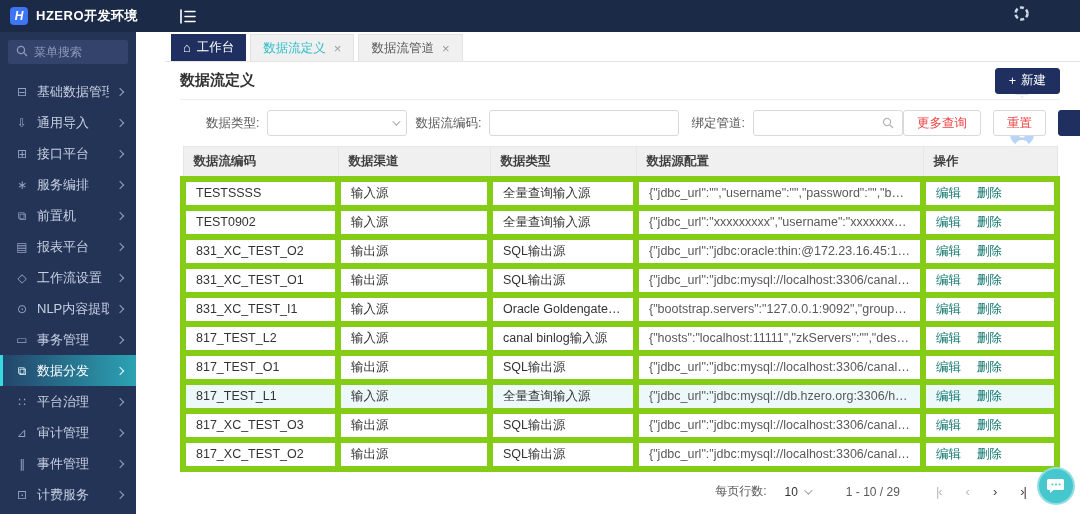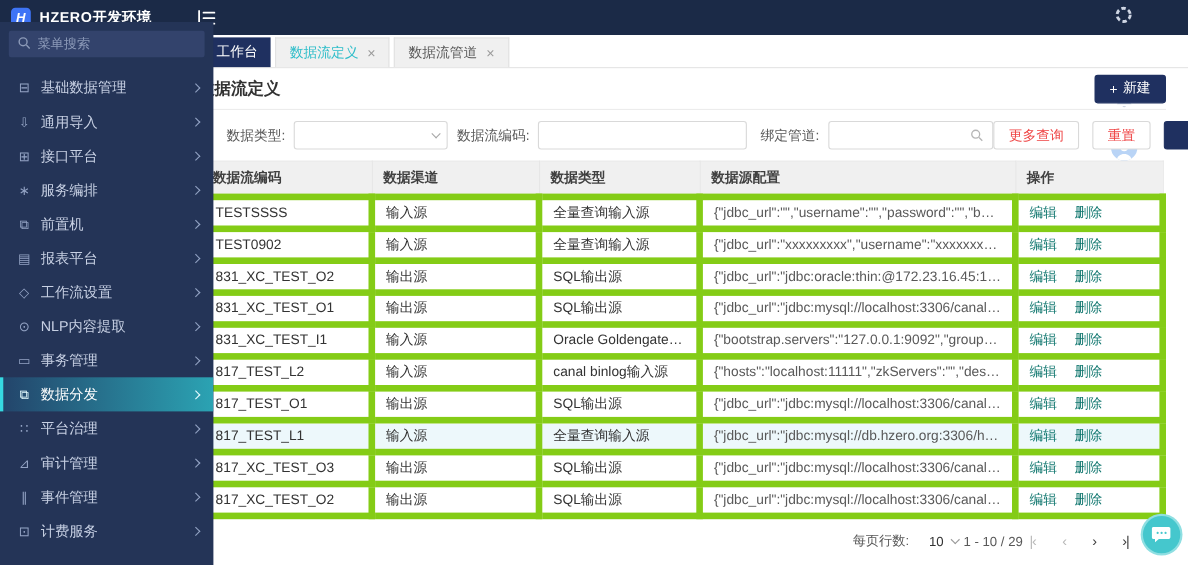"菜单搜索" .sidebar { top: 20px -> 32px; width: 194px -> 136px }
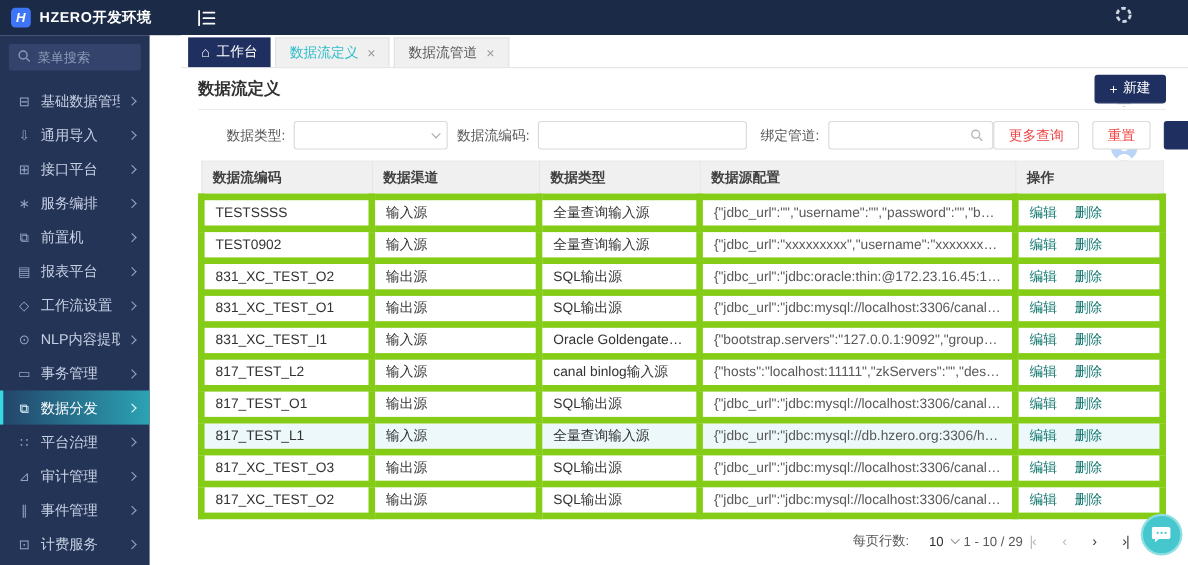"每页行数:" .pagination { gap: 6px -> 36px }
